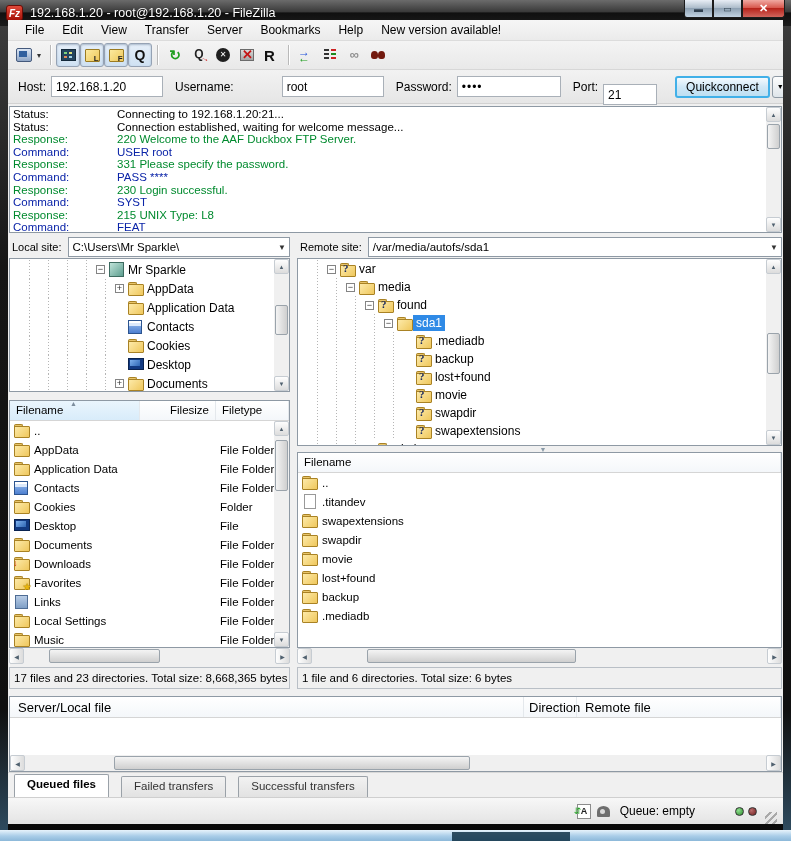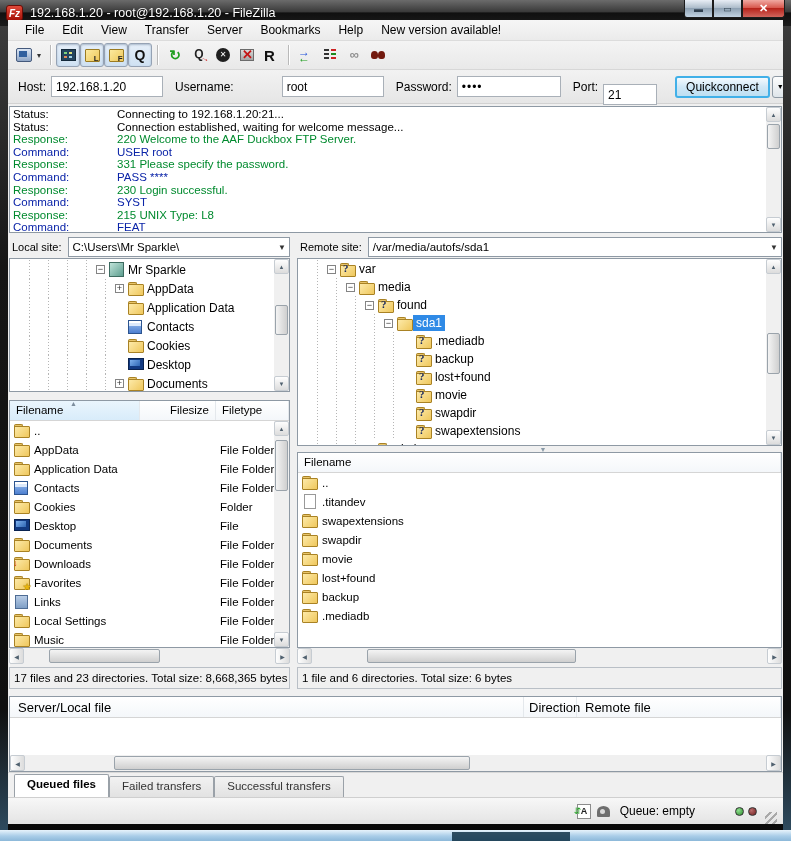"Queued files" .tab { margin-right: 0 -> 12px }
